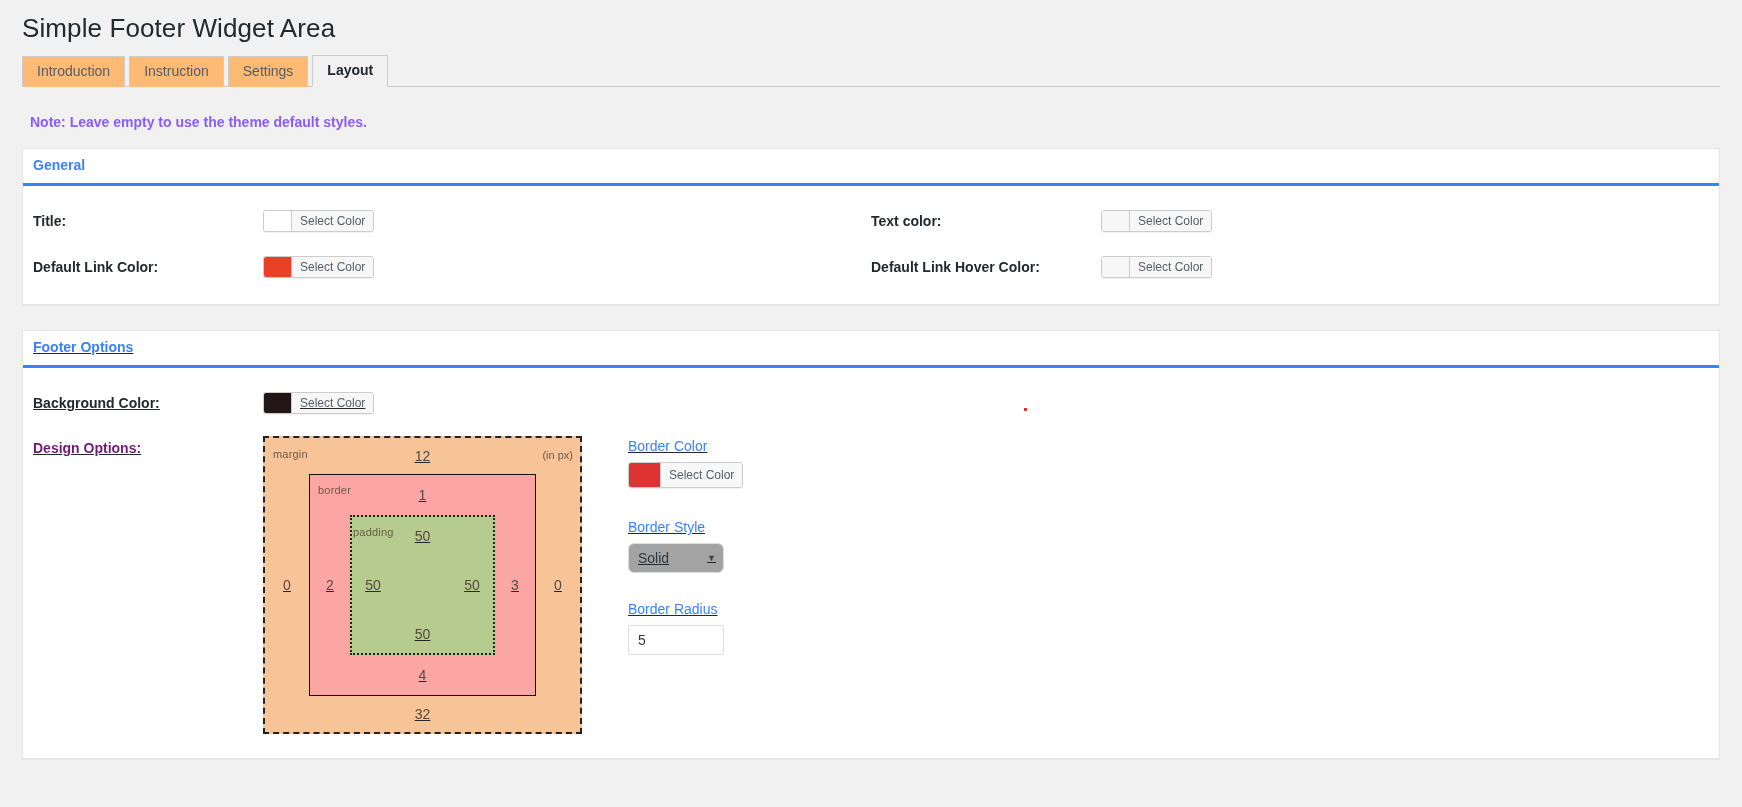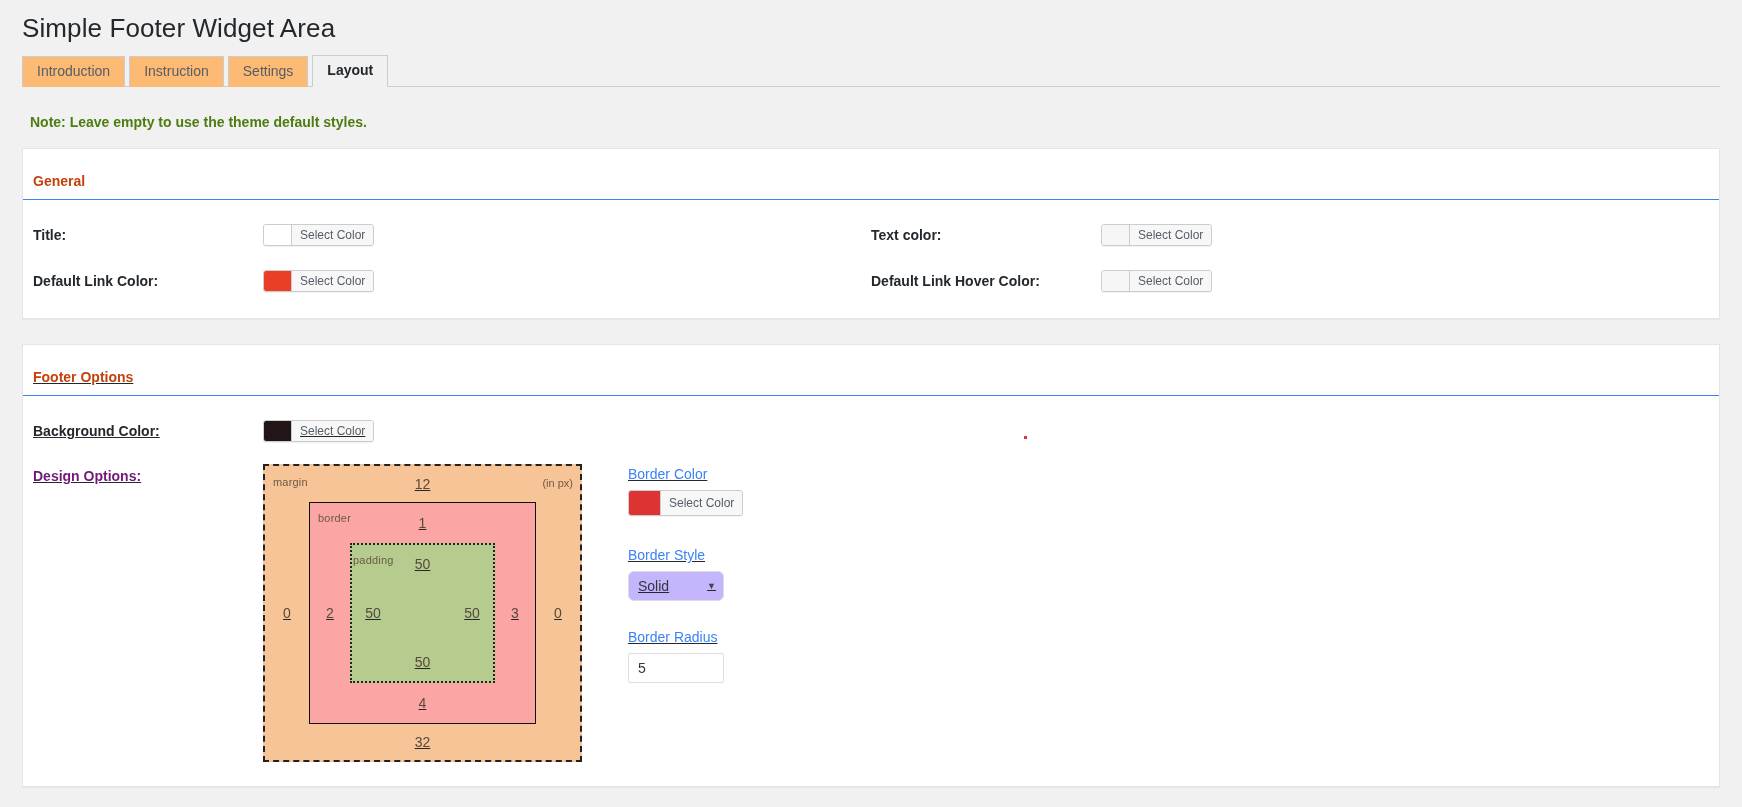"Note: Leave empty to use" .note { color: #4d7c0f -> #8b5cf6 }
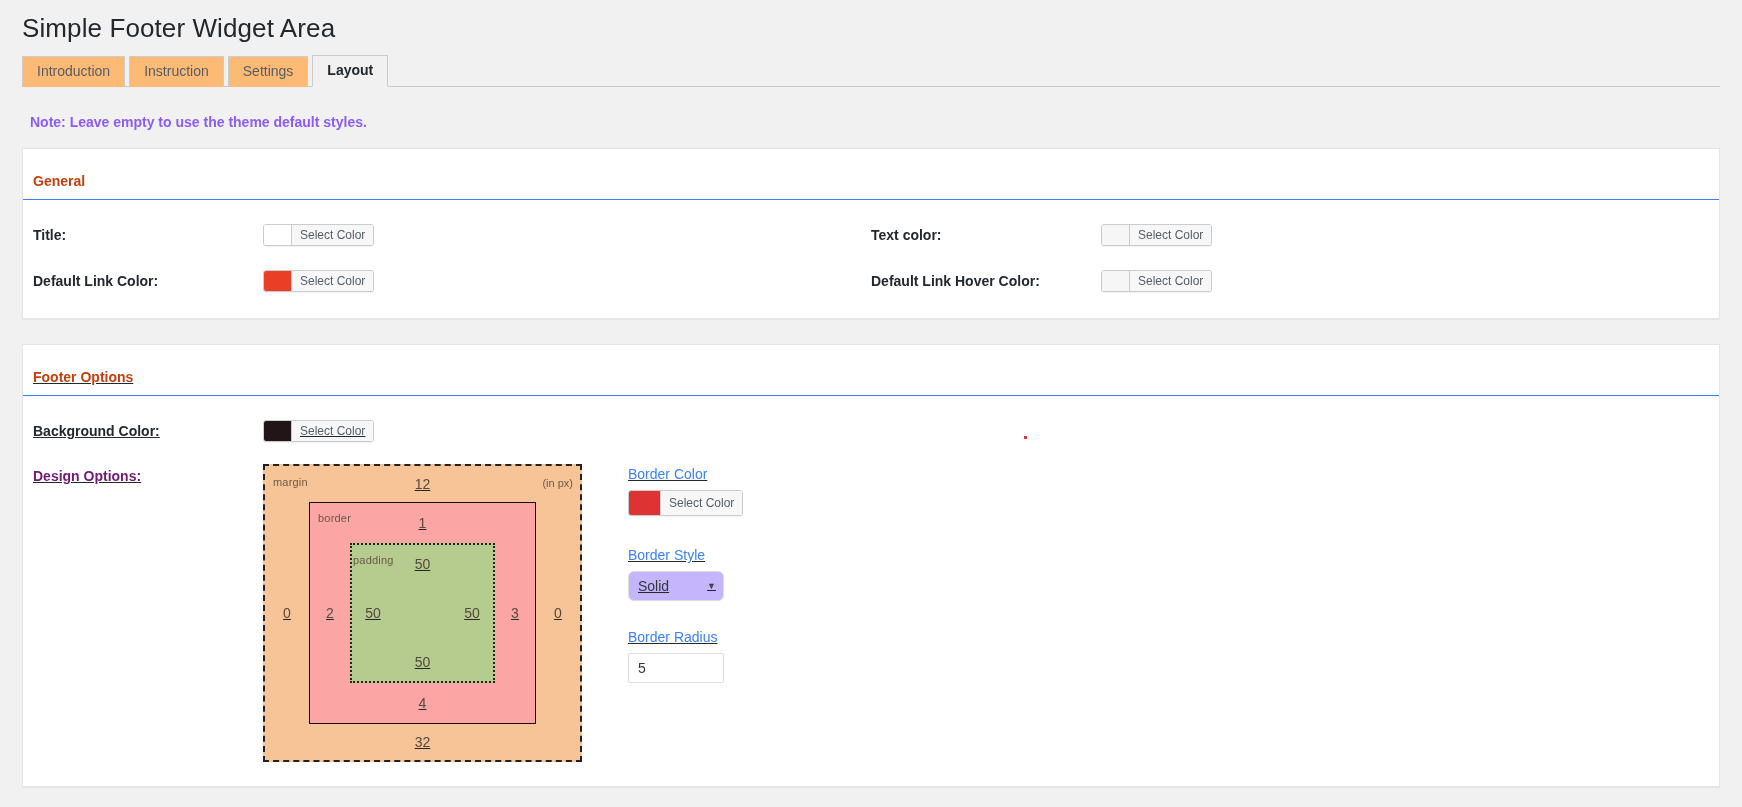"General" .panel-head { border-bottom: 1px solid #3b82f6 -> 3px solid #3b82f6; color: #c2410c -> #3b82f6; padding: 24px 0 10px 10px -> 8px 0 10px 10px }
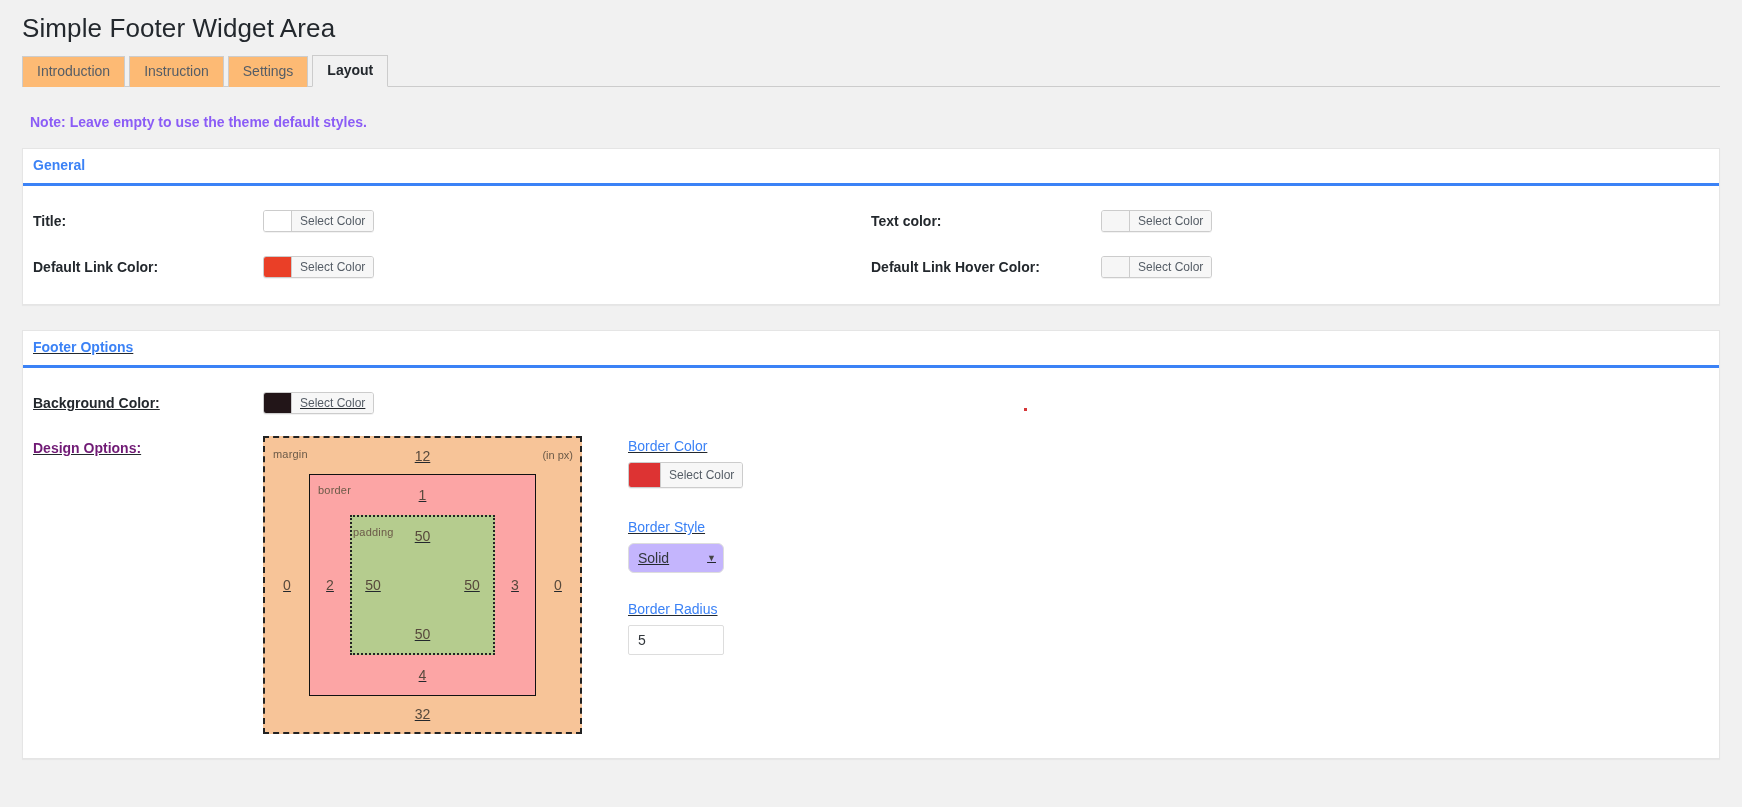"Solid" .select-box { background: #c4b5fd -> #a3a3a3 }
